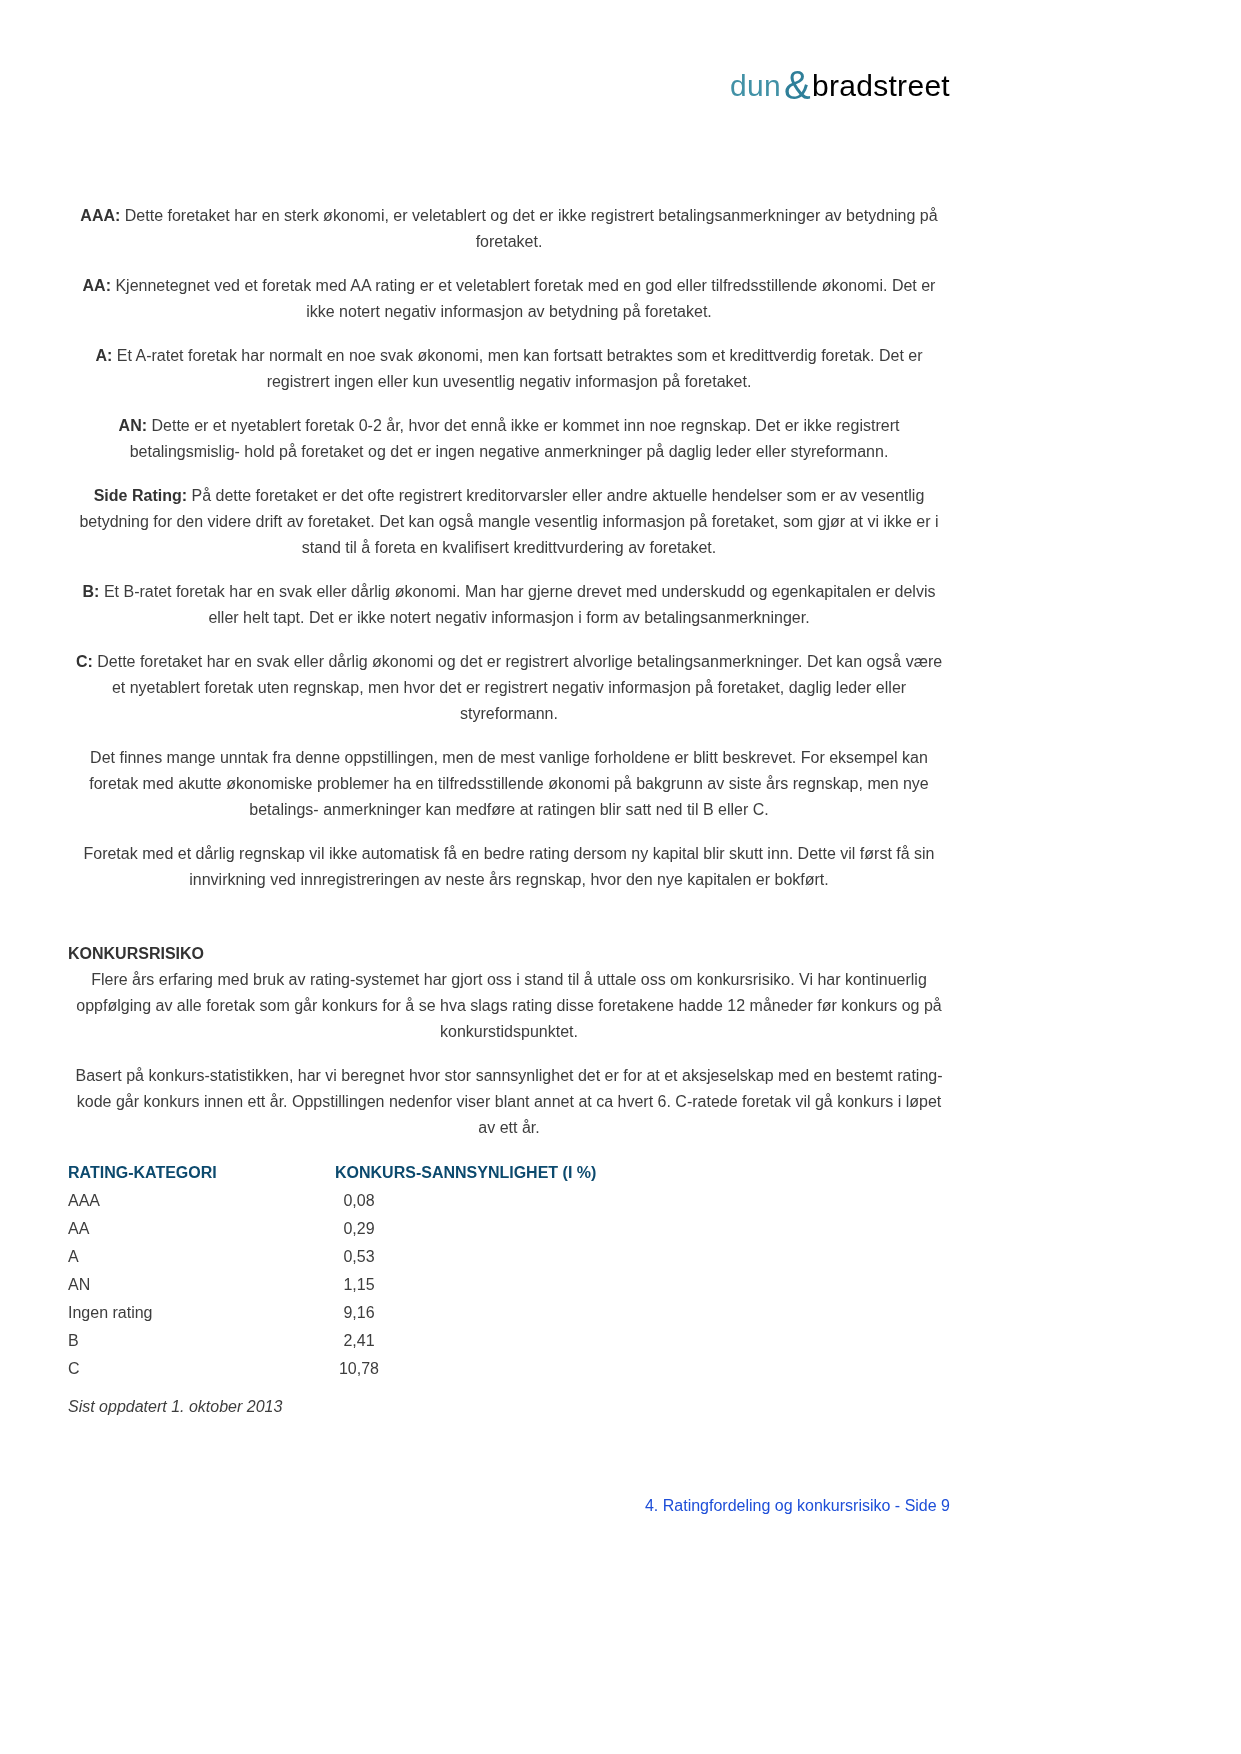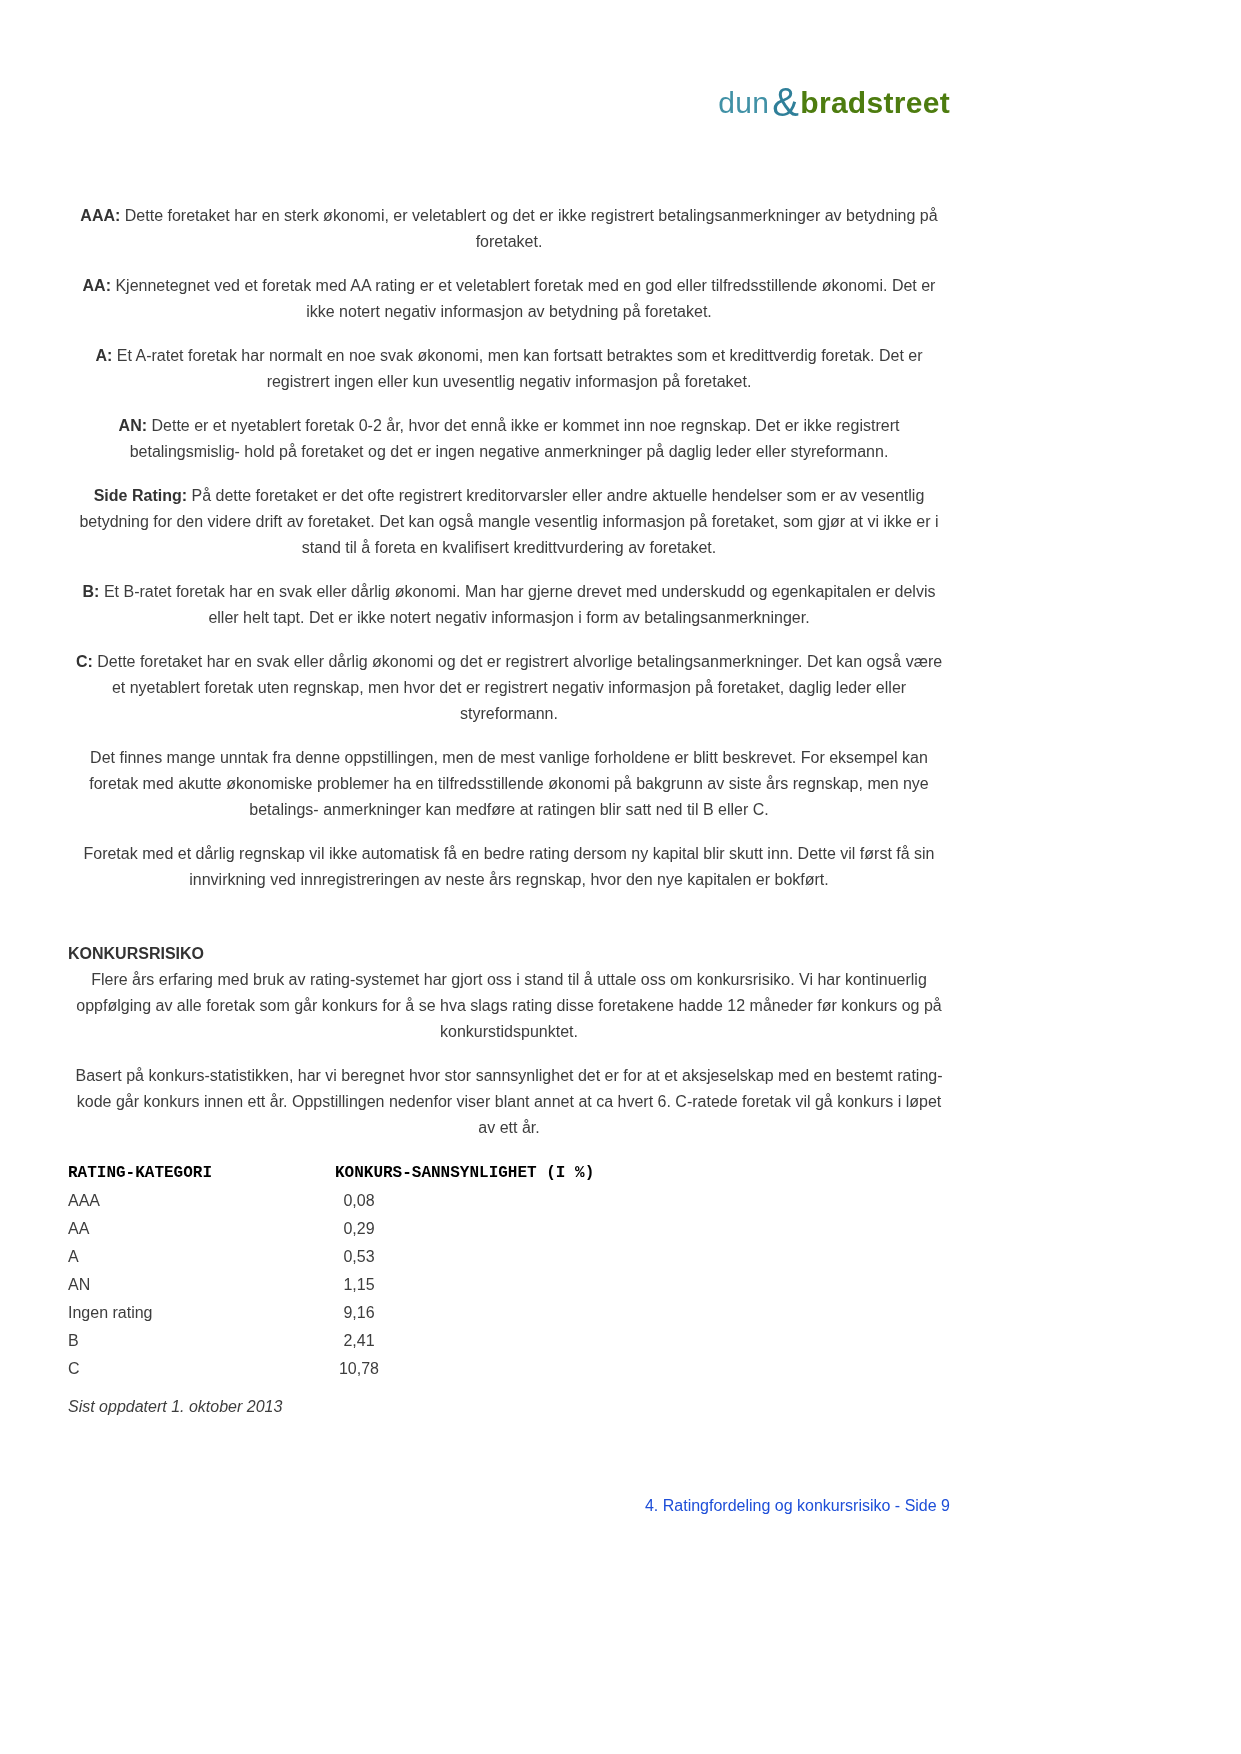"dun" .logo { top: 77px -> 60px }
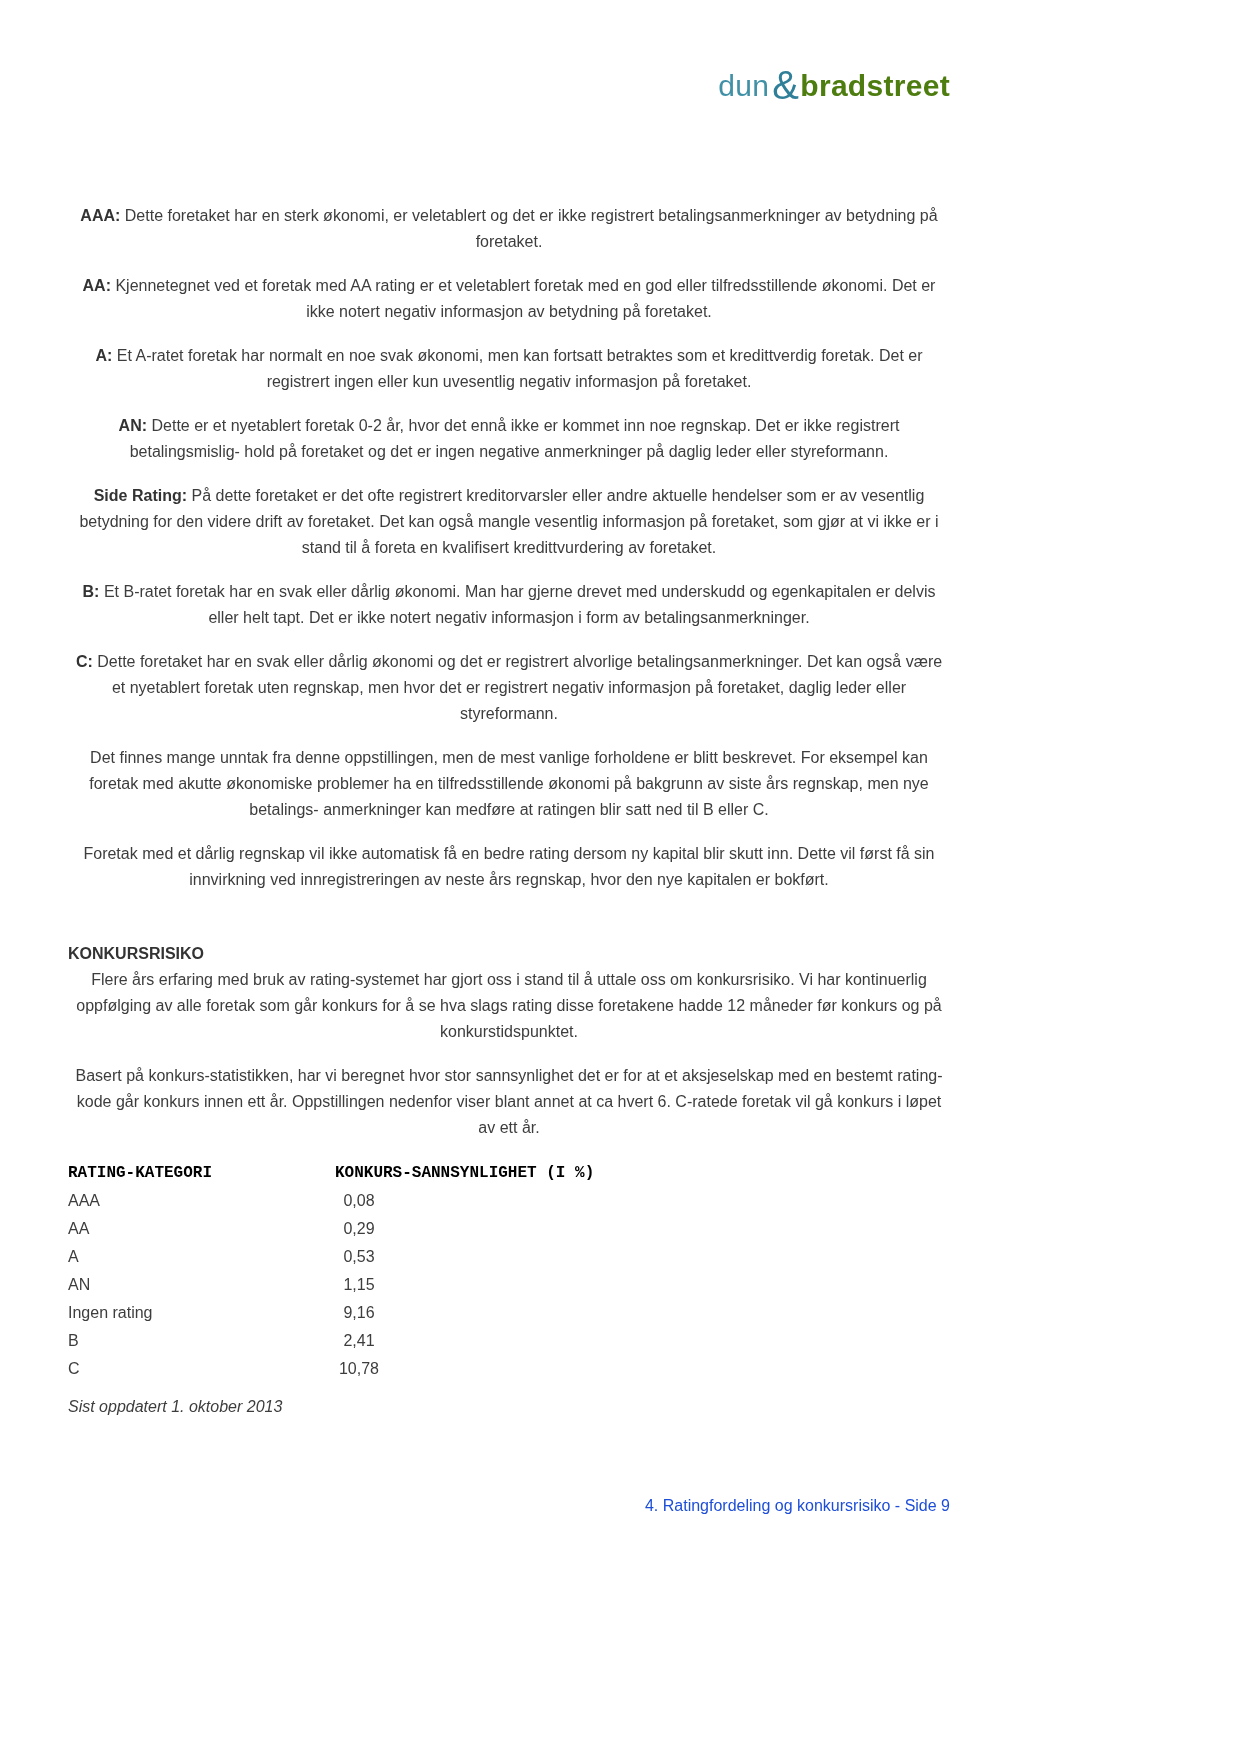"bradstreet" .logo .bradstreet { color: #4d7c0f -> #000000; font-weight: 700 -> 400 }
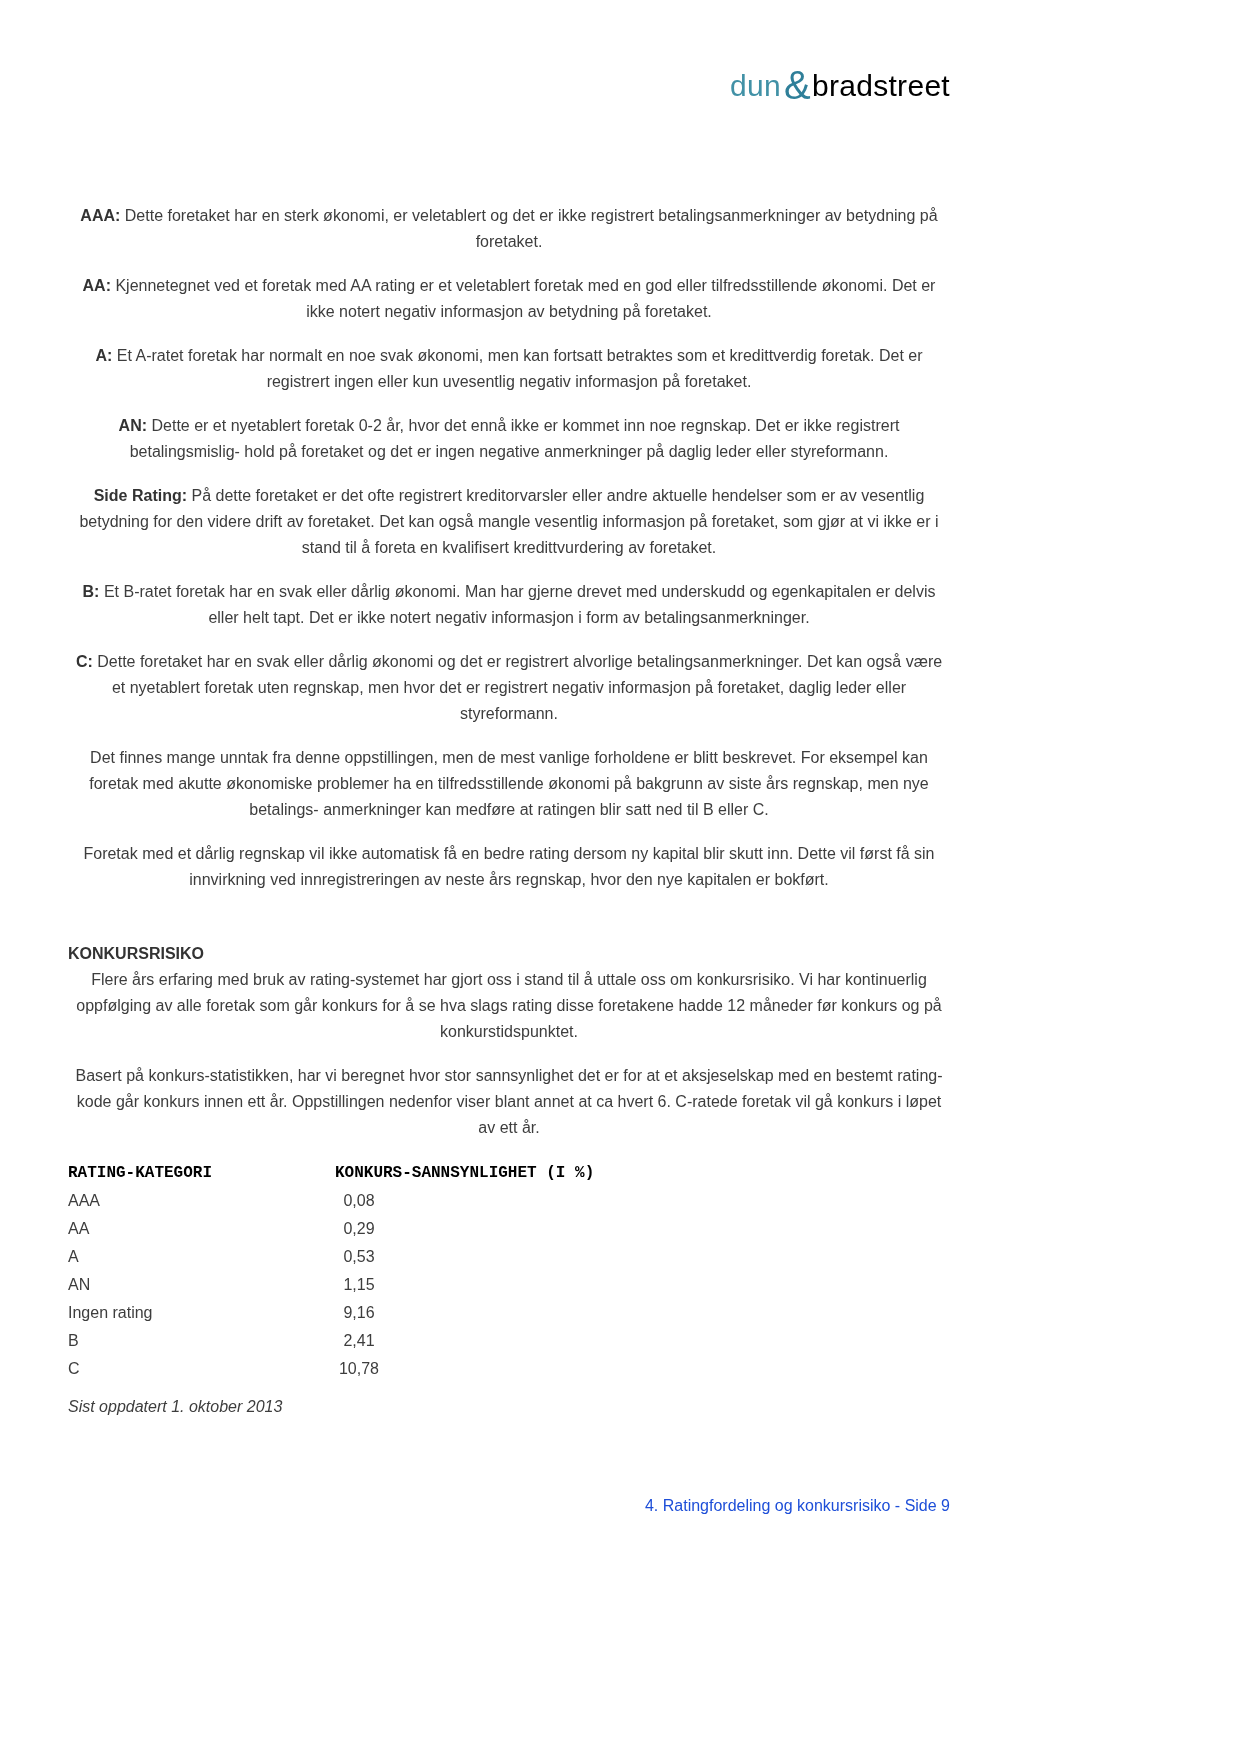"RATING-KATEGORI" .table-header { color: #000000 -> #0c4a6e; font-family: Liberation Mono, monospace -> none }
